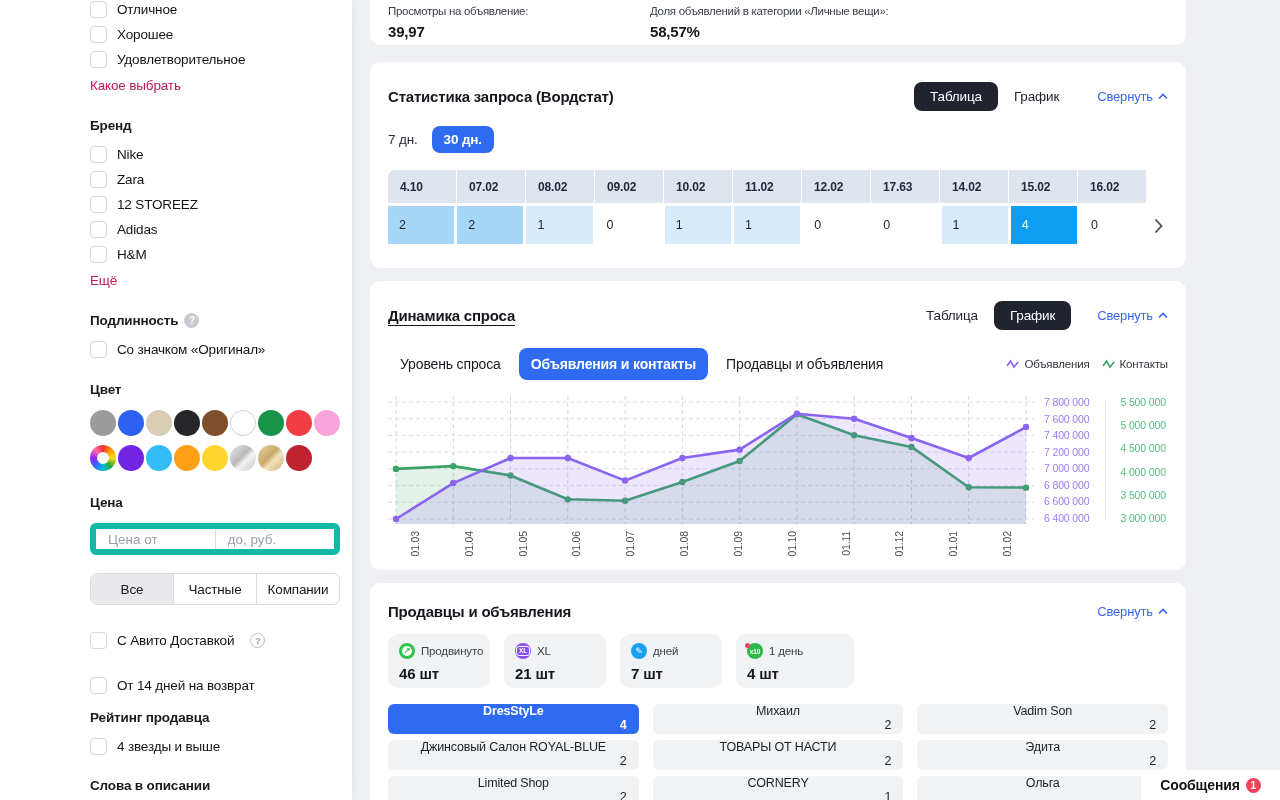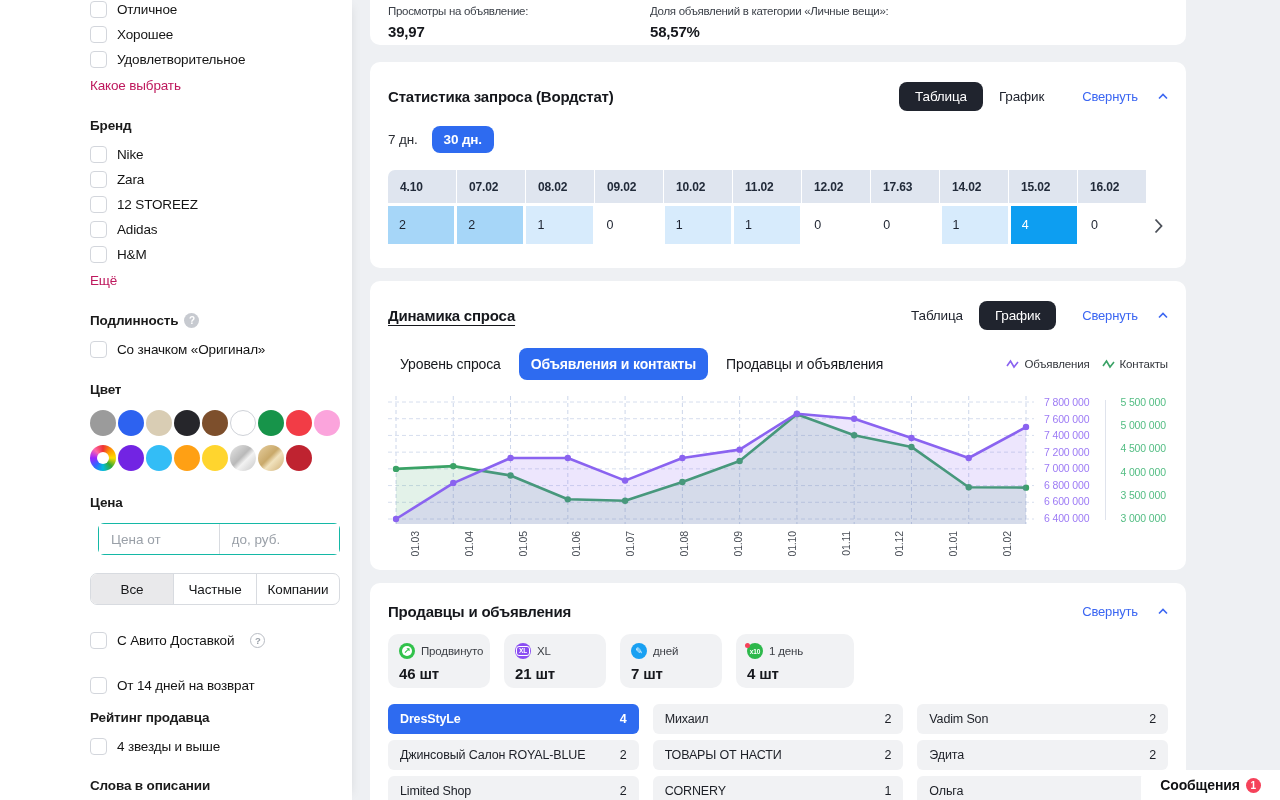"Свернуть" .collapse-link { gap: 20px -> 5px }
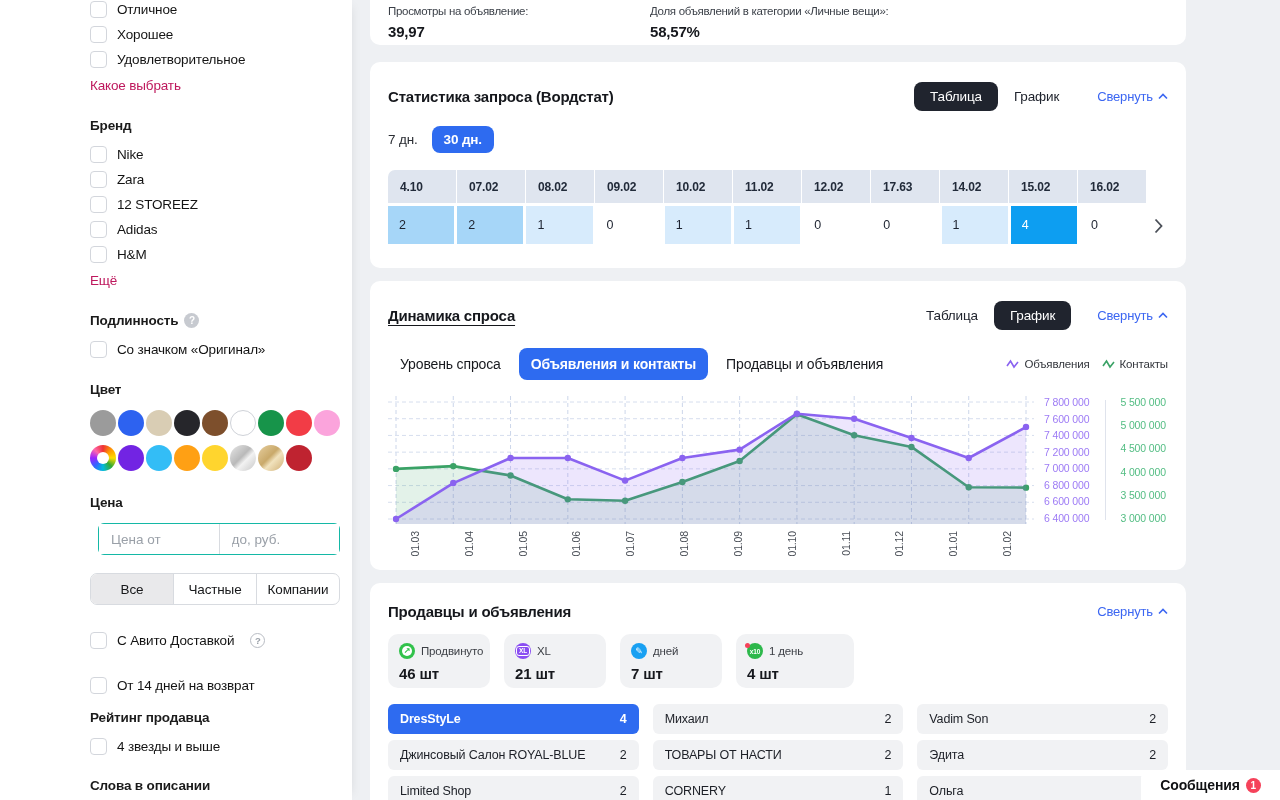"Цена от" #price-box { border: 1px solid #14b8a6 -> 6px solid #14b8a6; margin-left: 8px -> none }
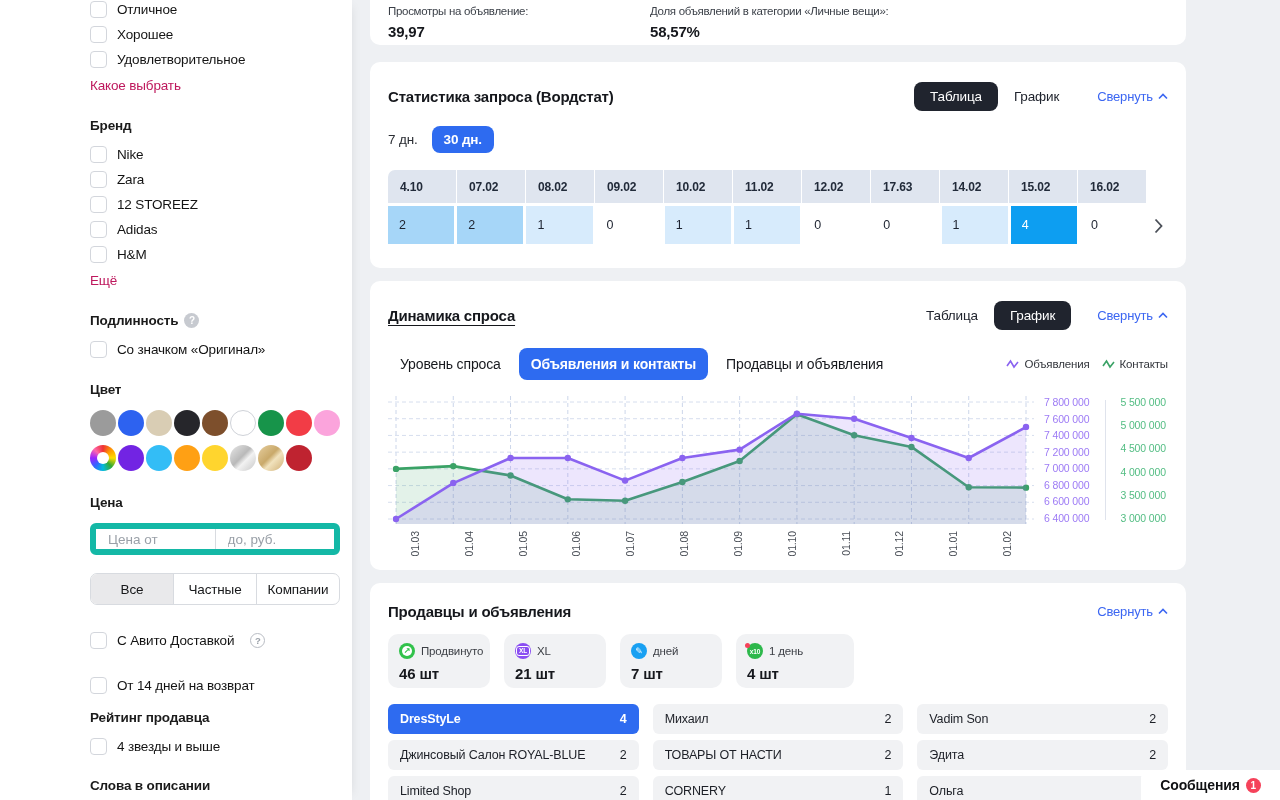"DresStyLe" .seller-row { flex-direction: none -> column }
